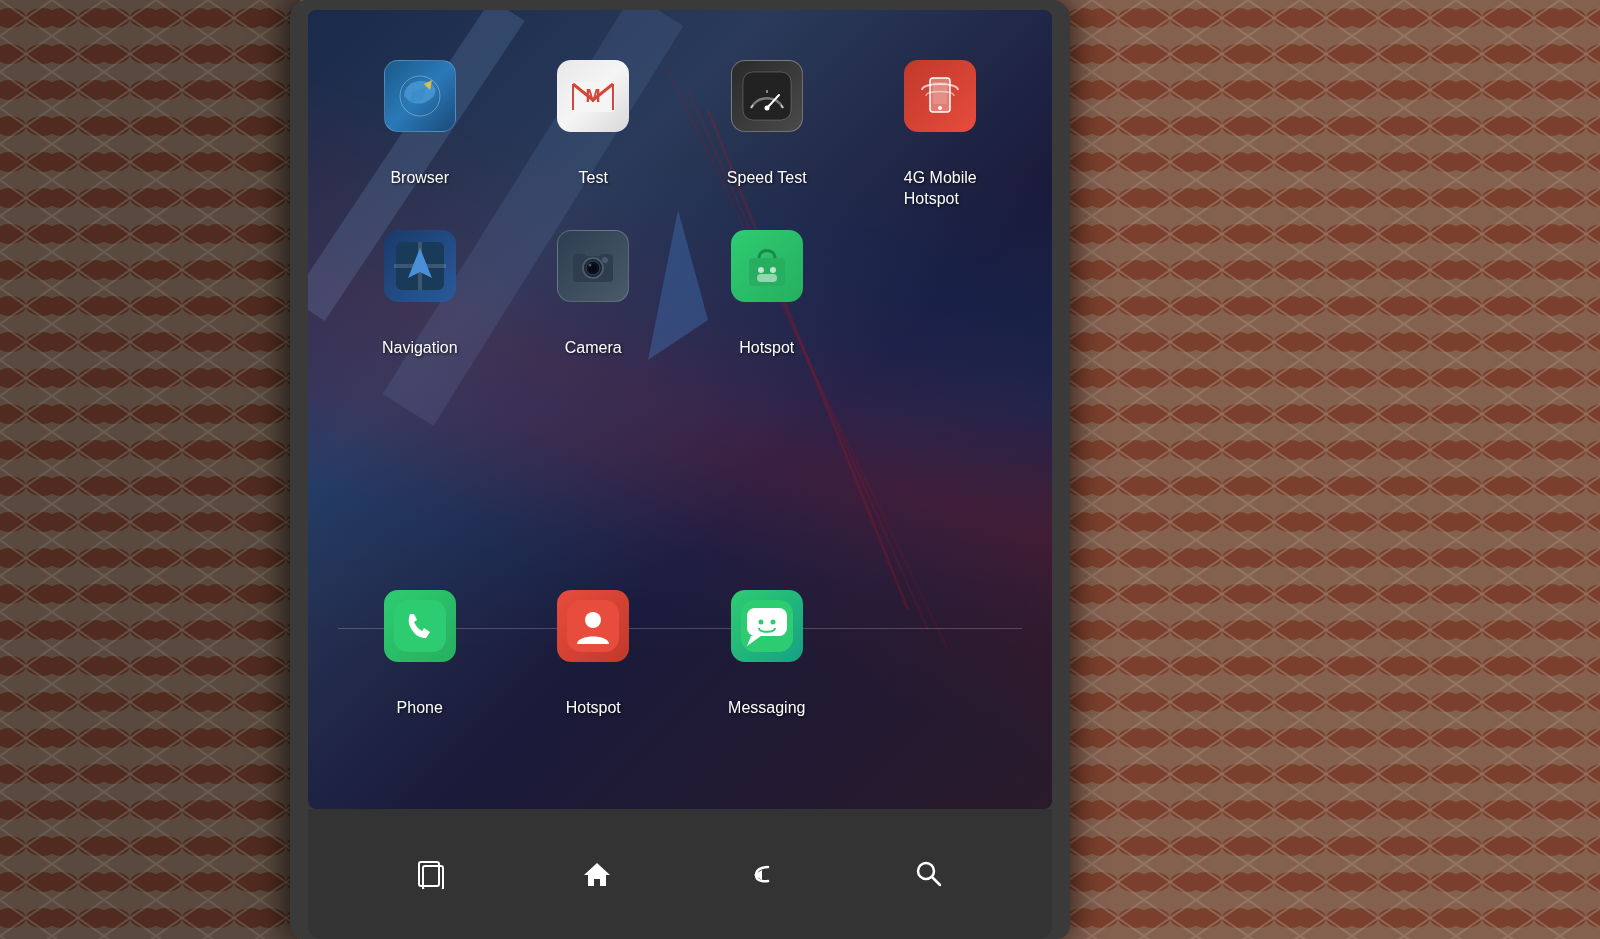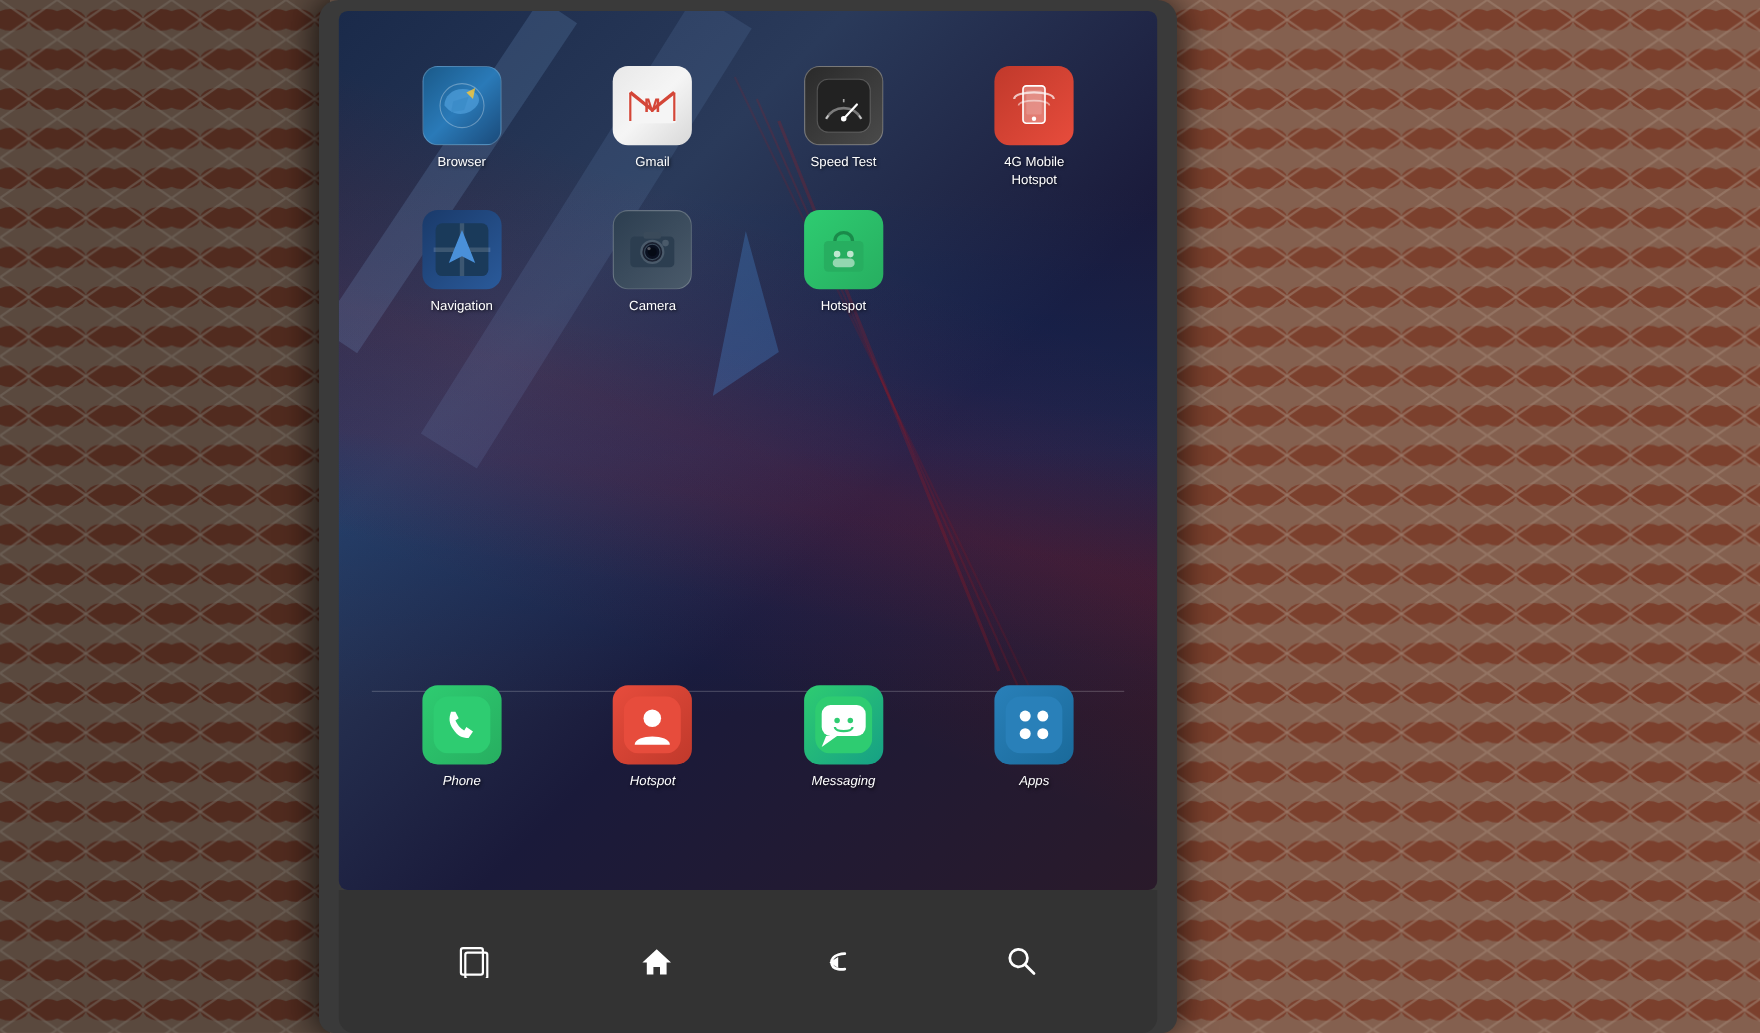"Browser" .app-label { font-size: 12px -> 16px; margin-top: none -> 28px; text-align: center -> left }
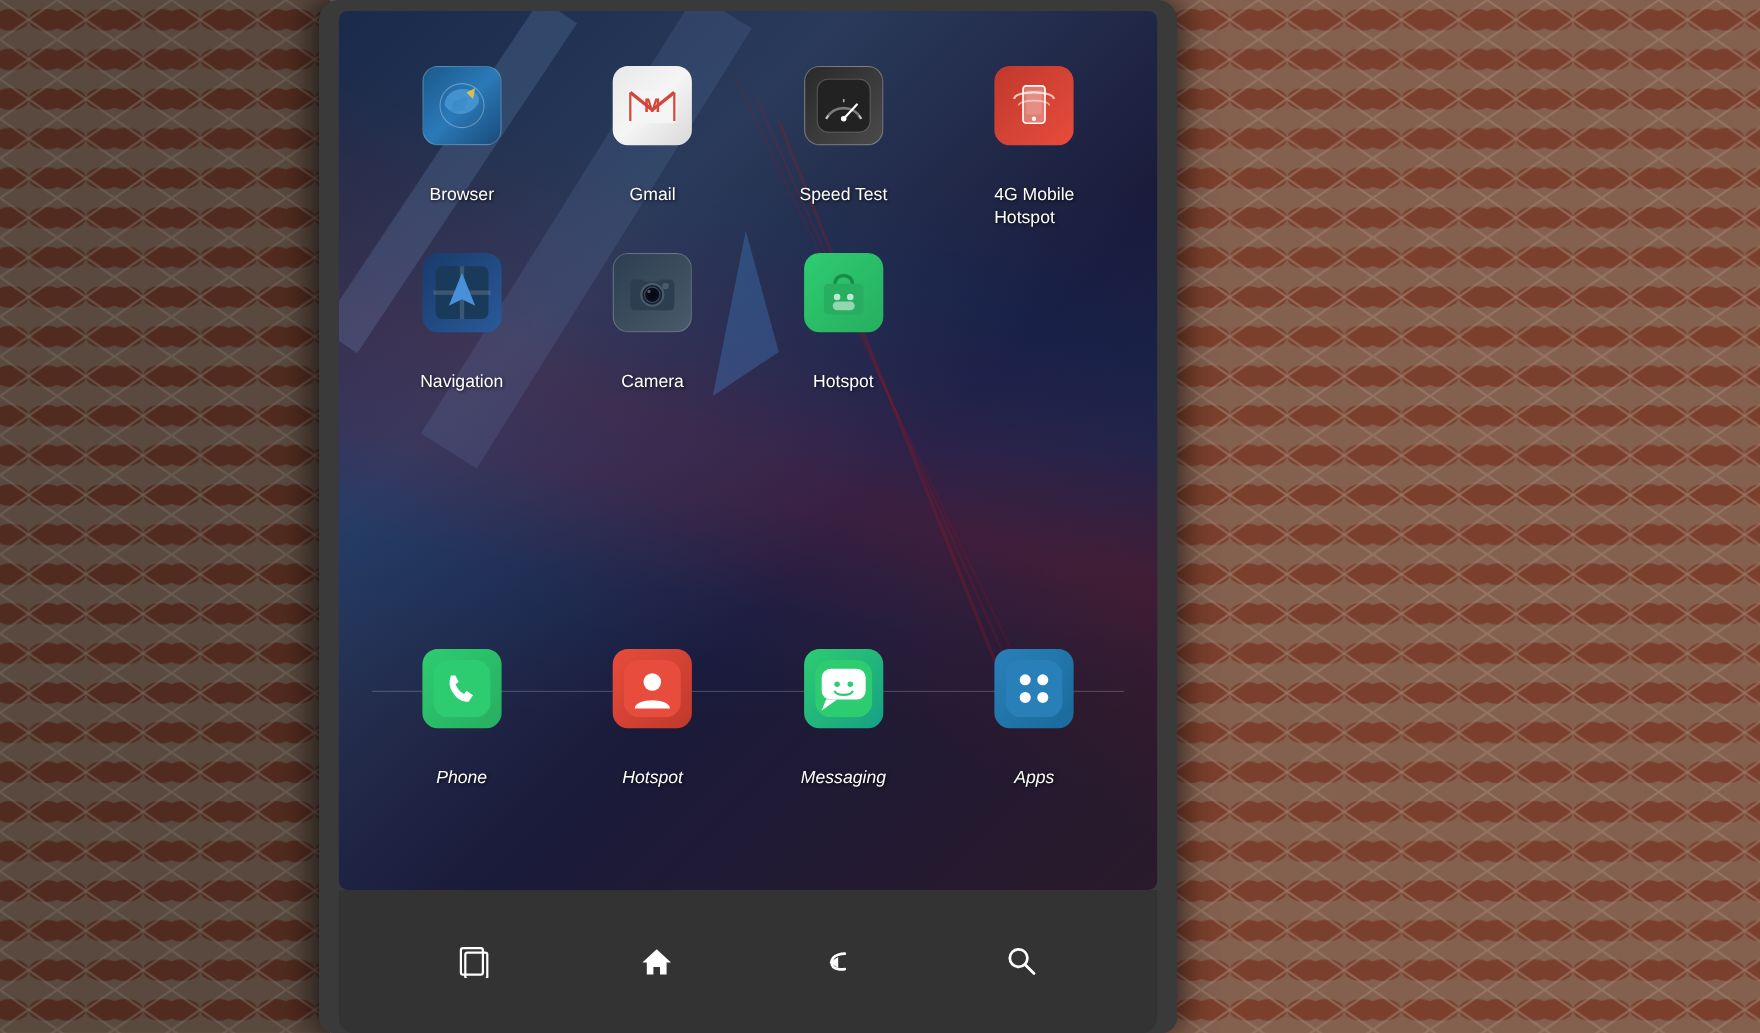"Gmail" span.app-label { text: Gmail -> Test }
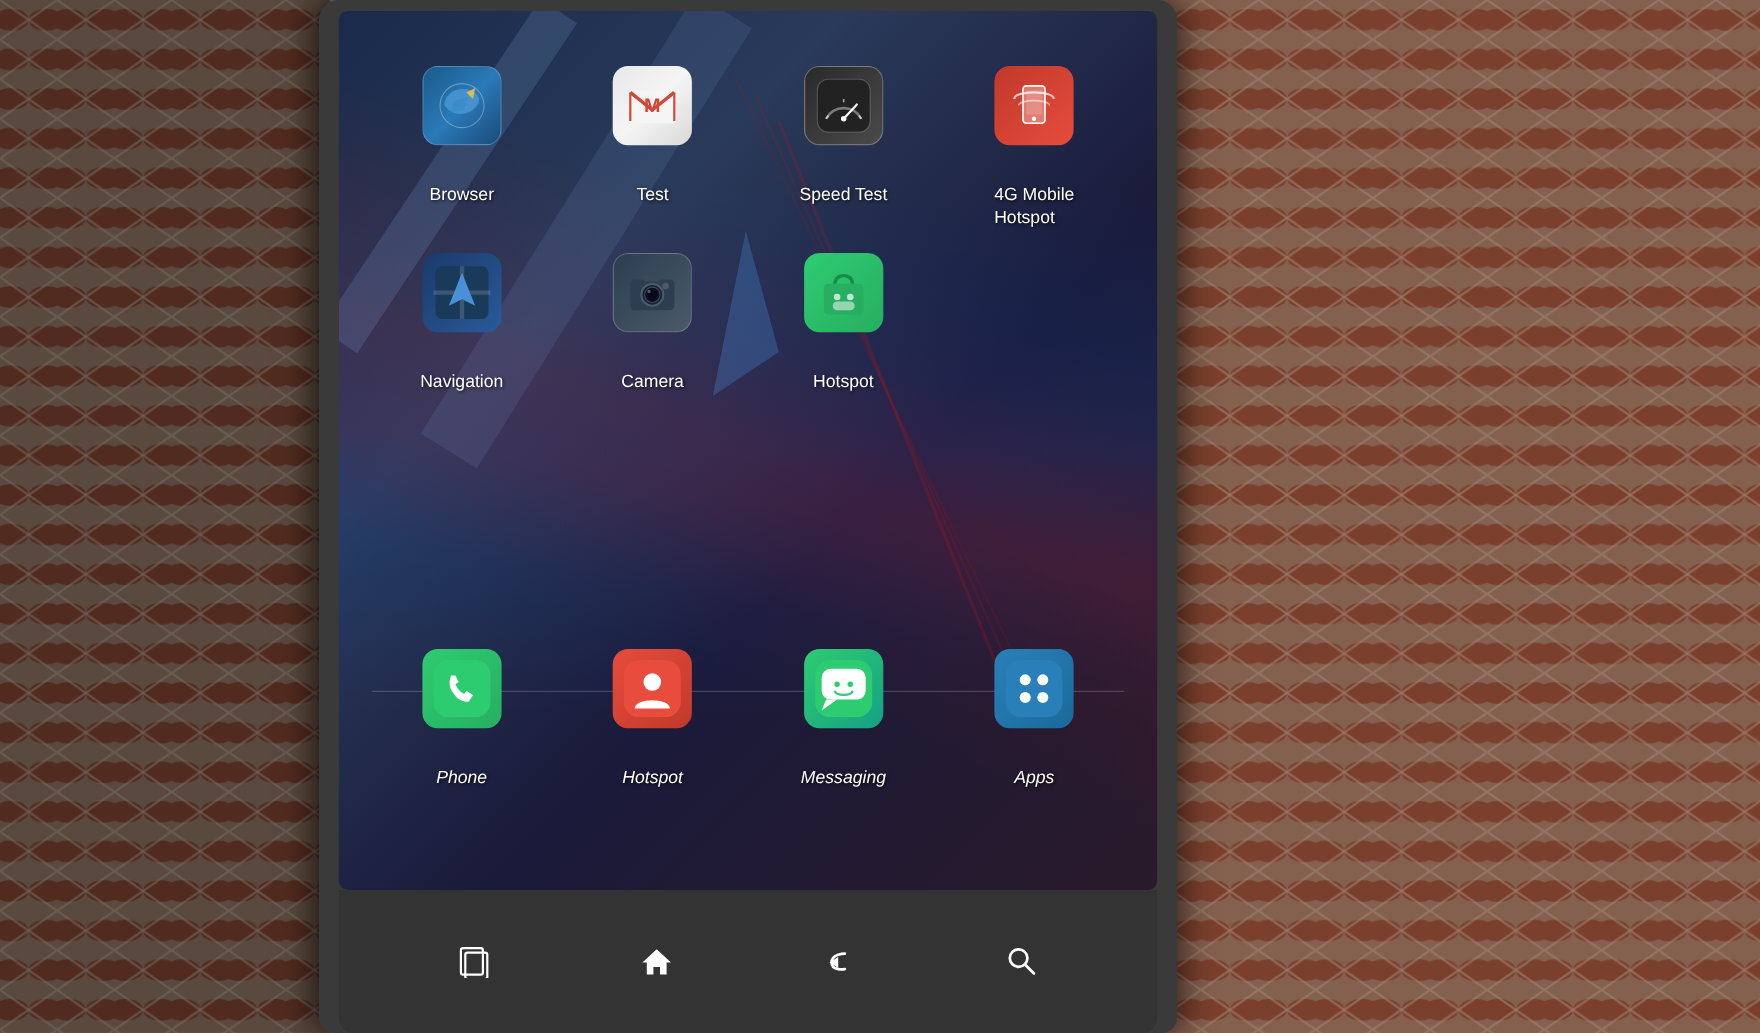"Phone" .dock { font-style: italic -> none }
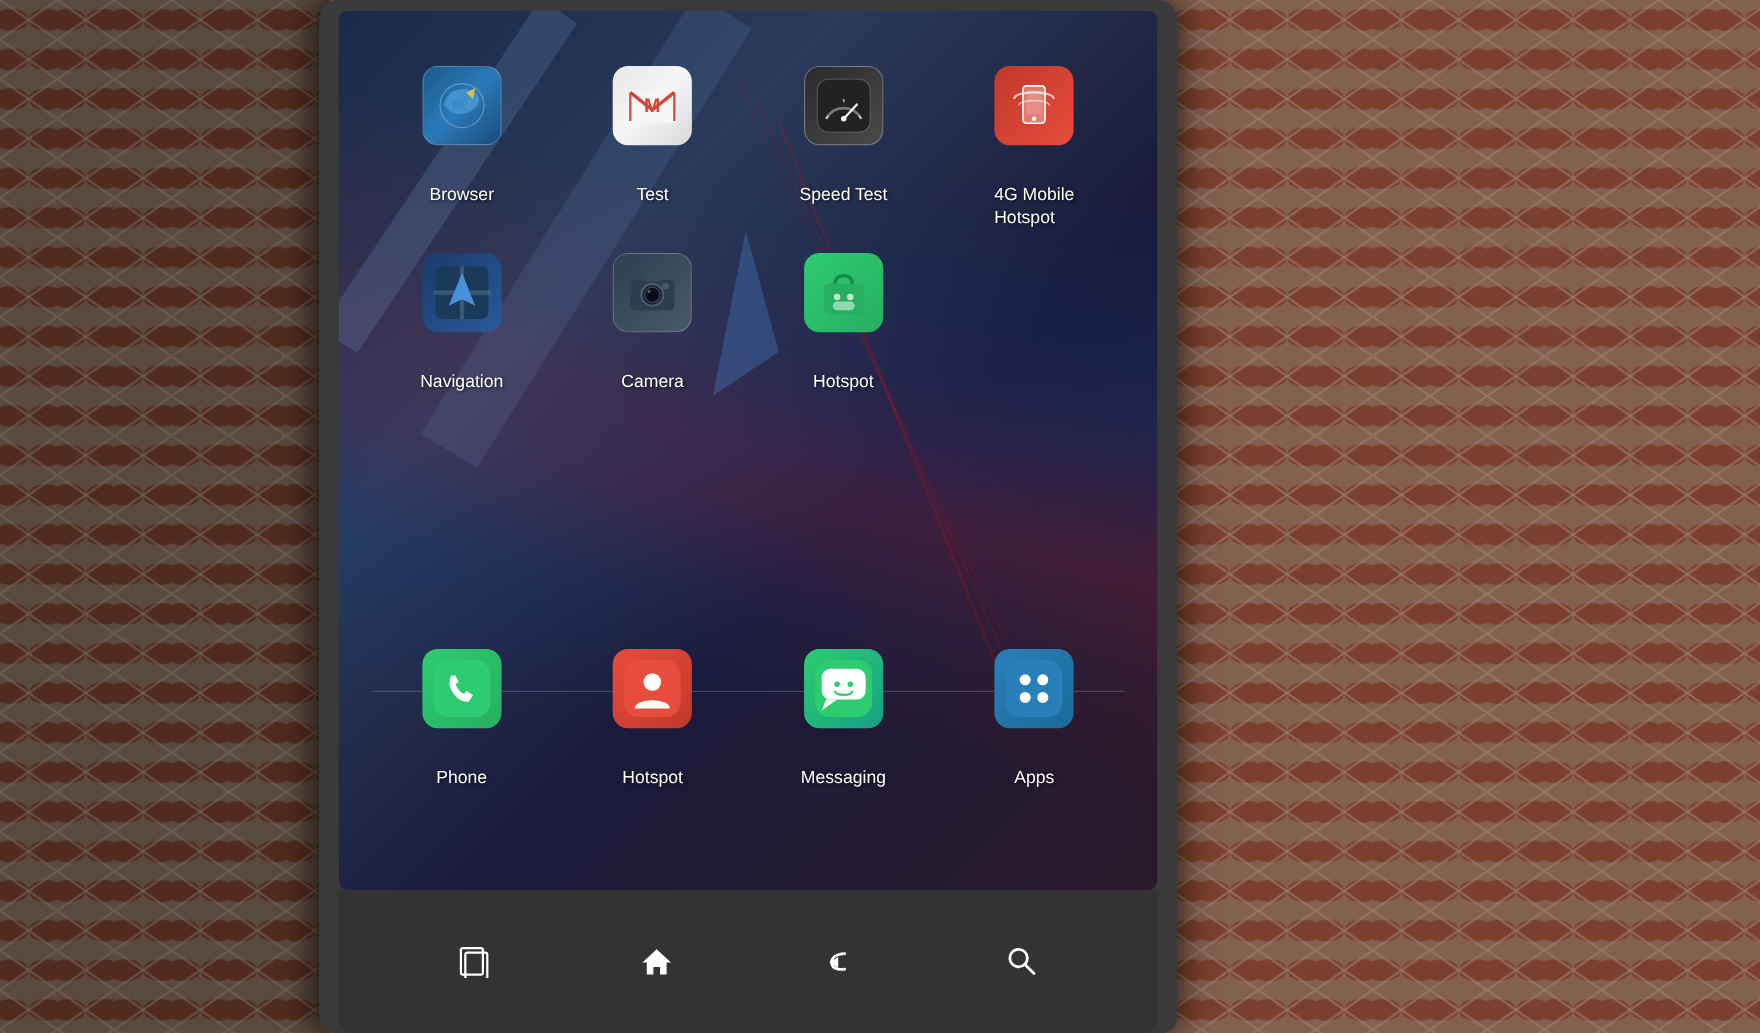"Apps" div.app-item { html: <div> <div> <svg> <rect></rect> <circle></circle> <circle></circle> <circle></circle> <circle></circle> </svg> </div> <span>Apps</span> </div> -> none }
